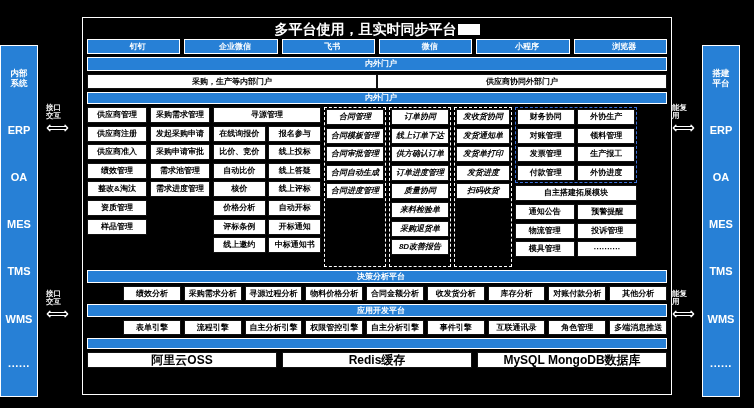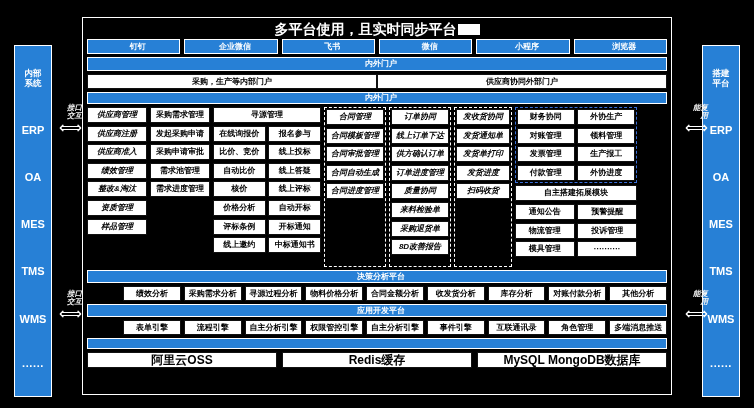"内部" .rail.left { left: 14px -> 0 }
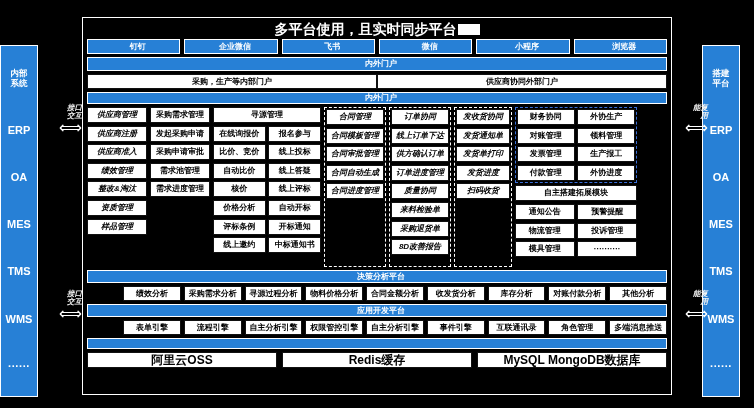"接口" .conn { font-style: italic -> none; text-align: right -> left }
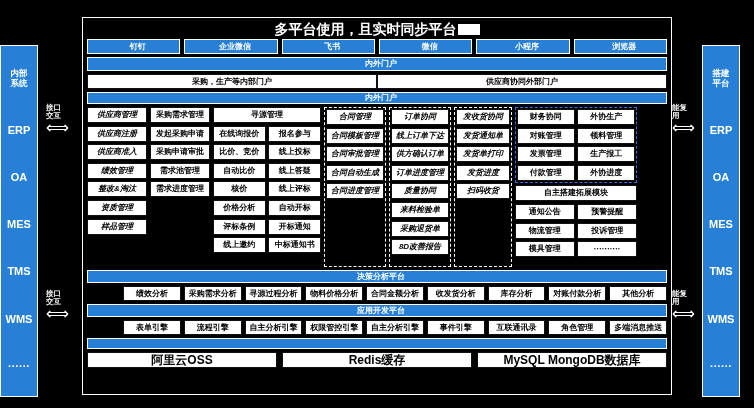"供应商管理" .c1 { font-style: italic -> none }
